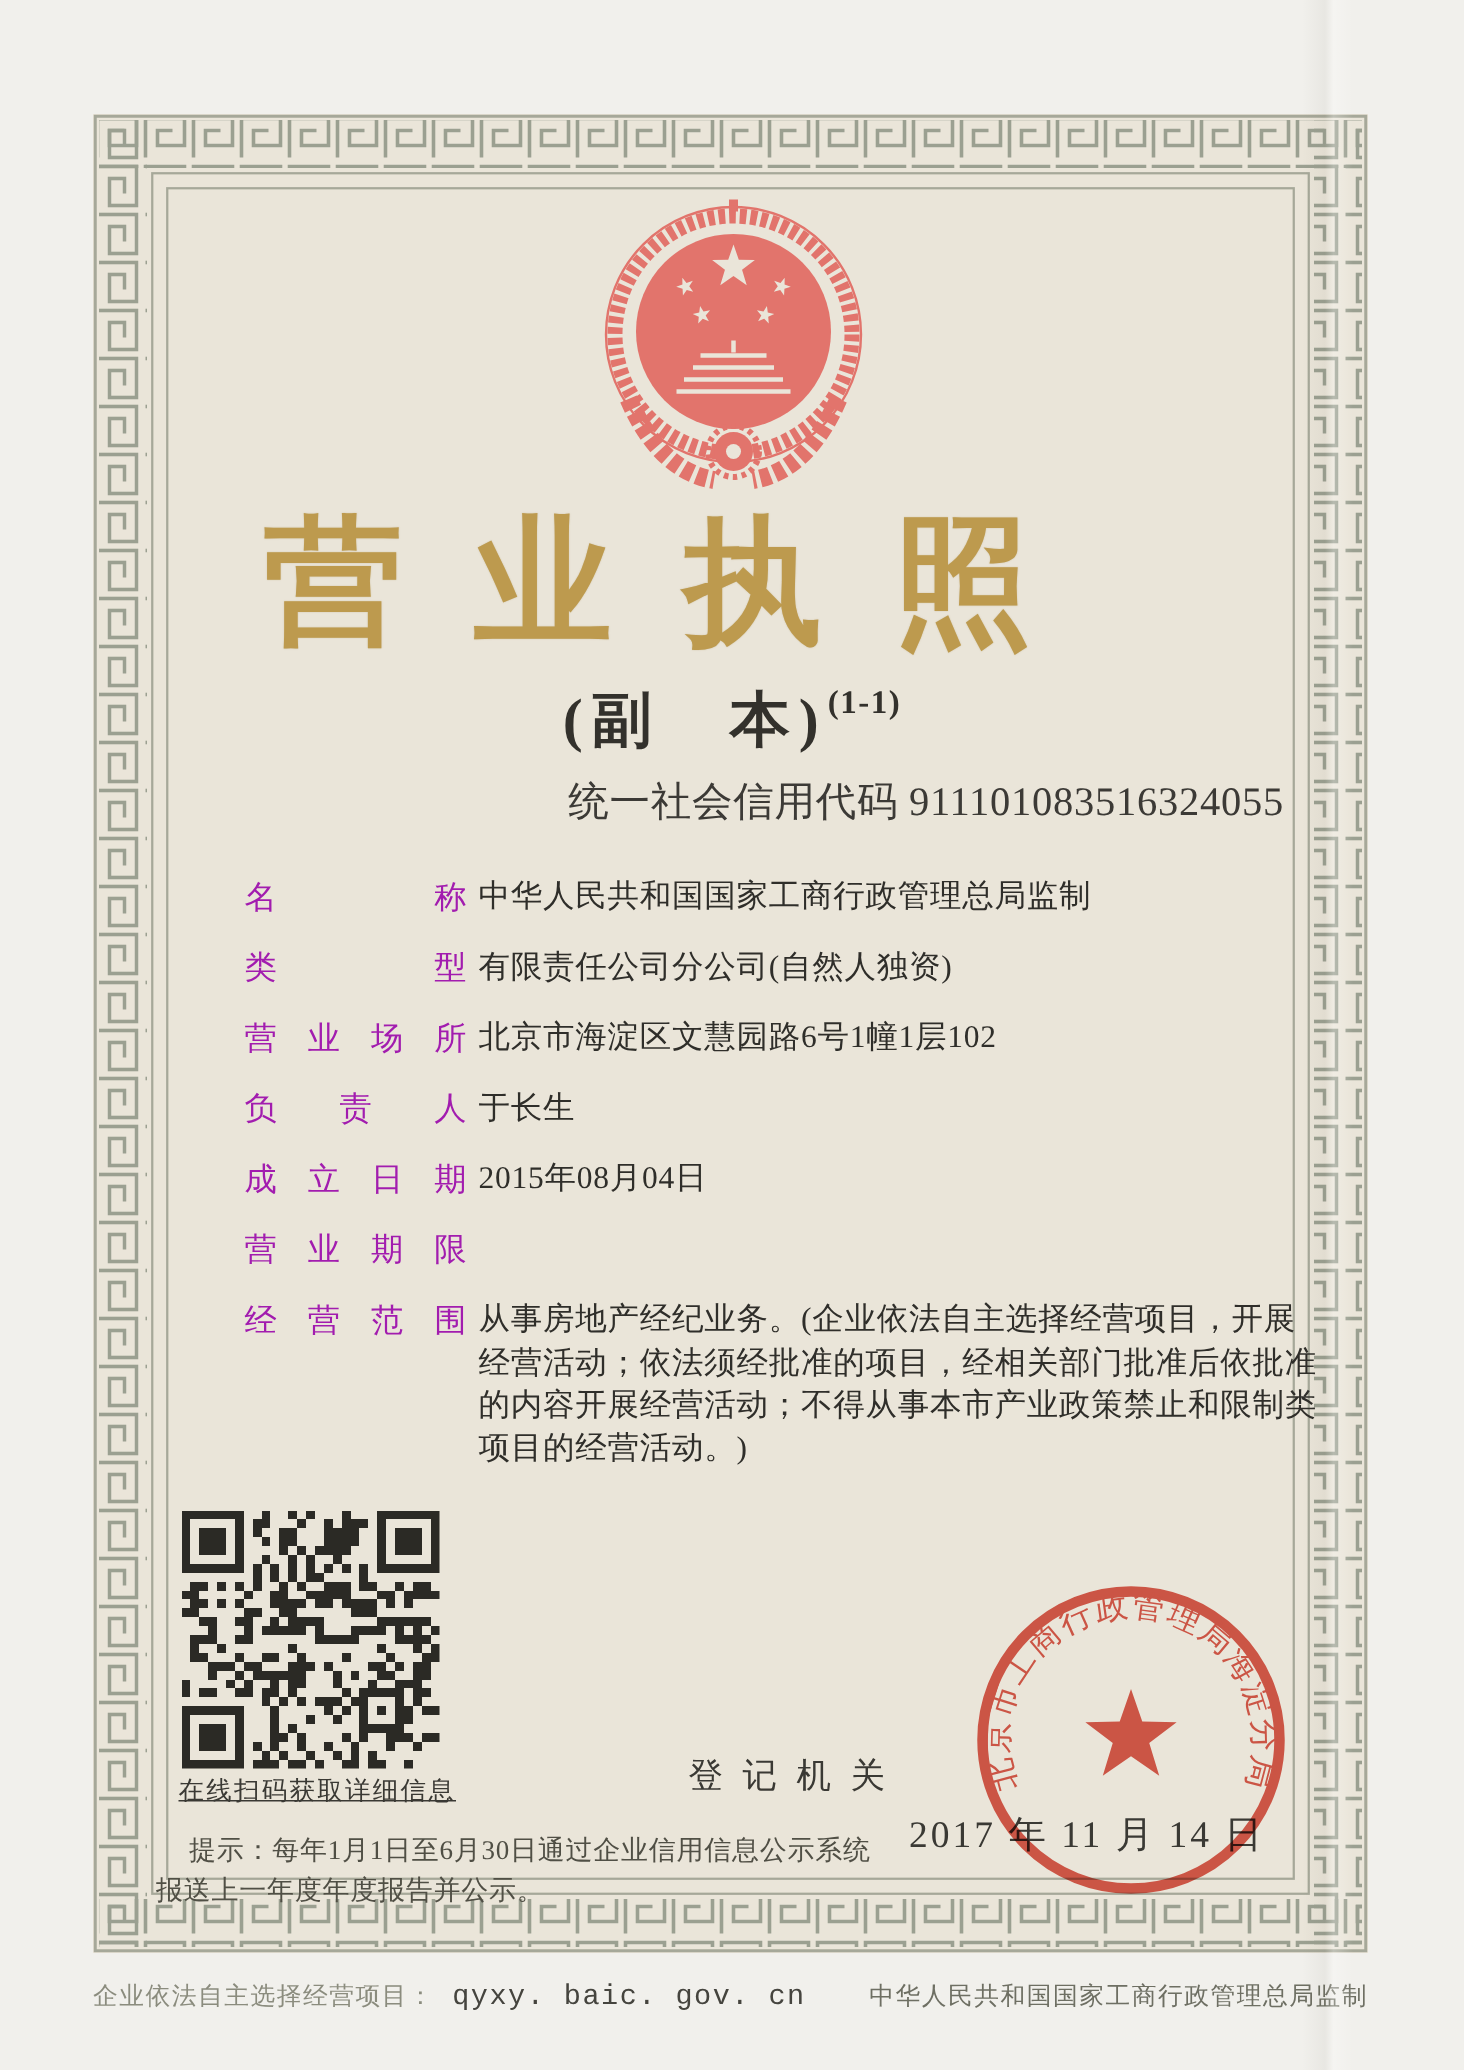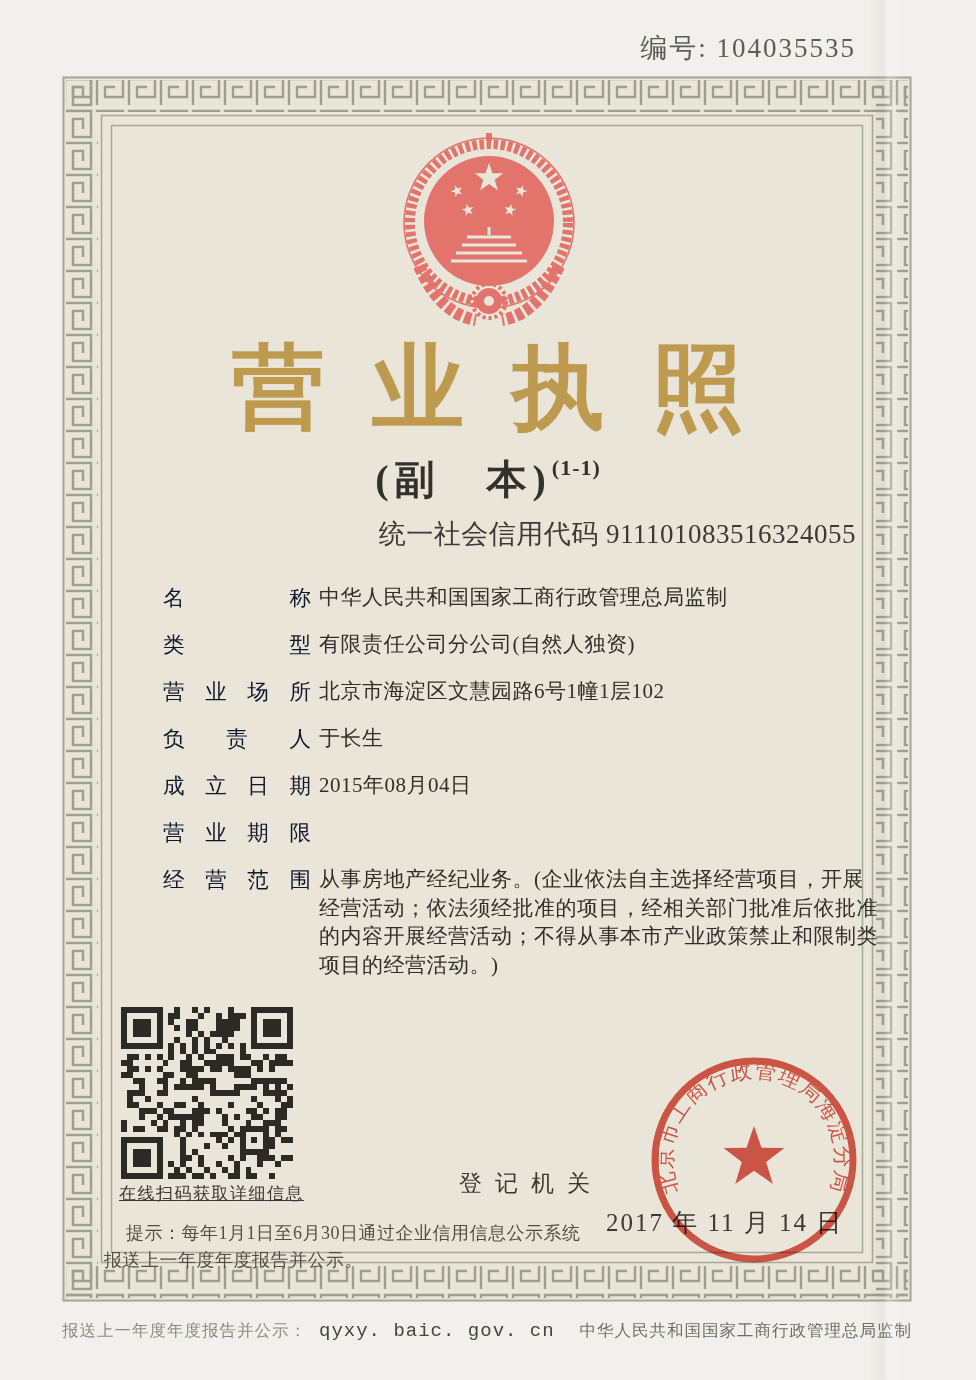"编号: 104035535" div.serial { html: <div>编号: 104035535</div> -> none }
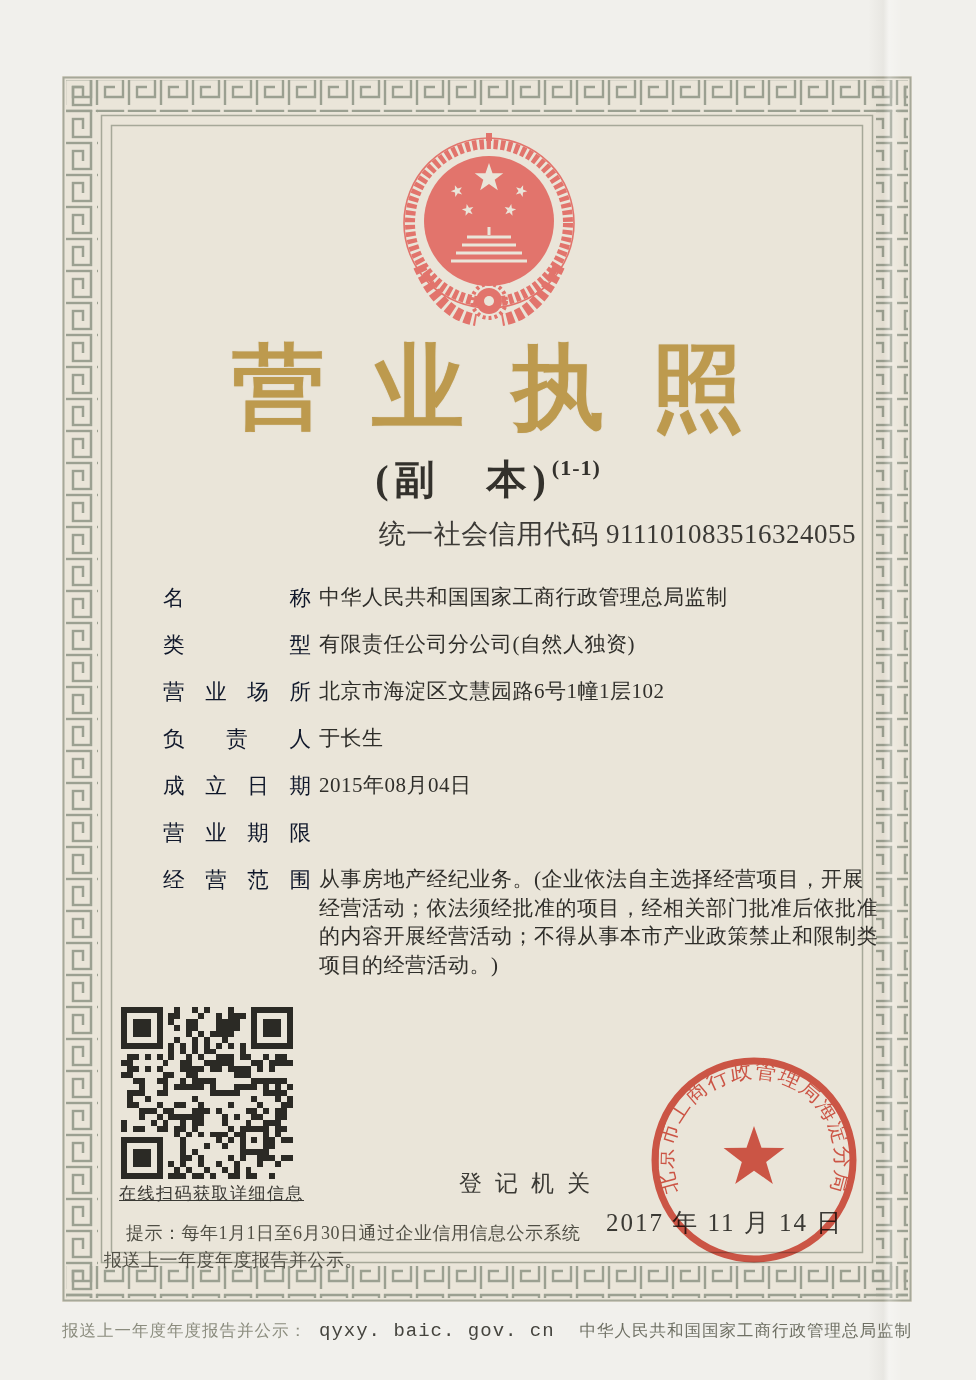"营业执照" .title { width: 976px -> 864px }
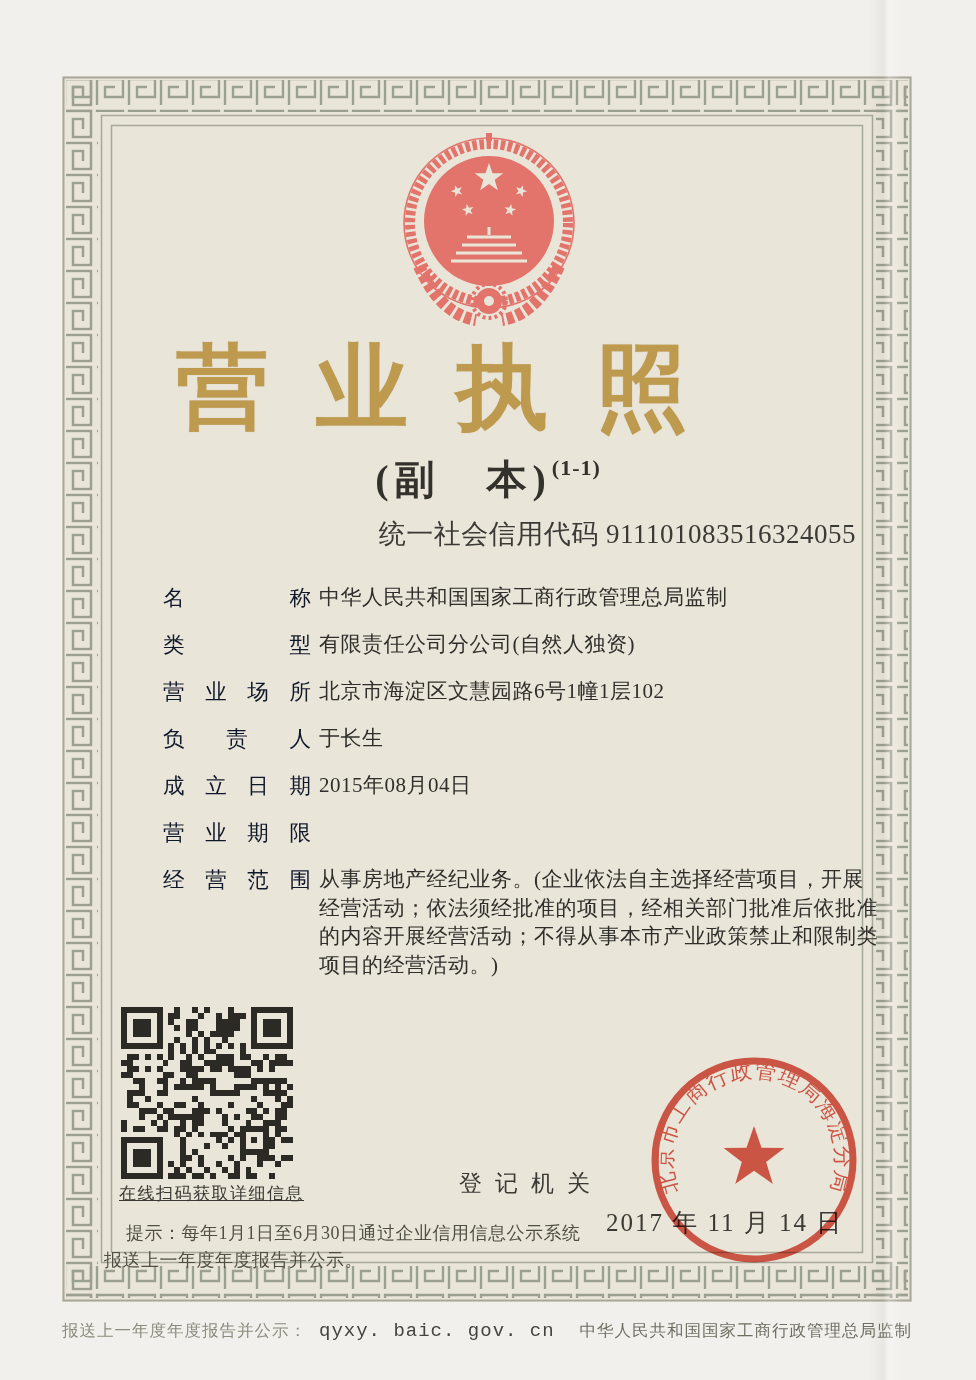"名称" .field-label { color: #0f172a -> #a21caf }
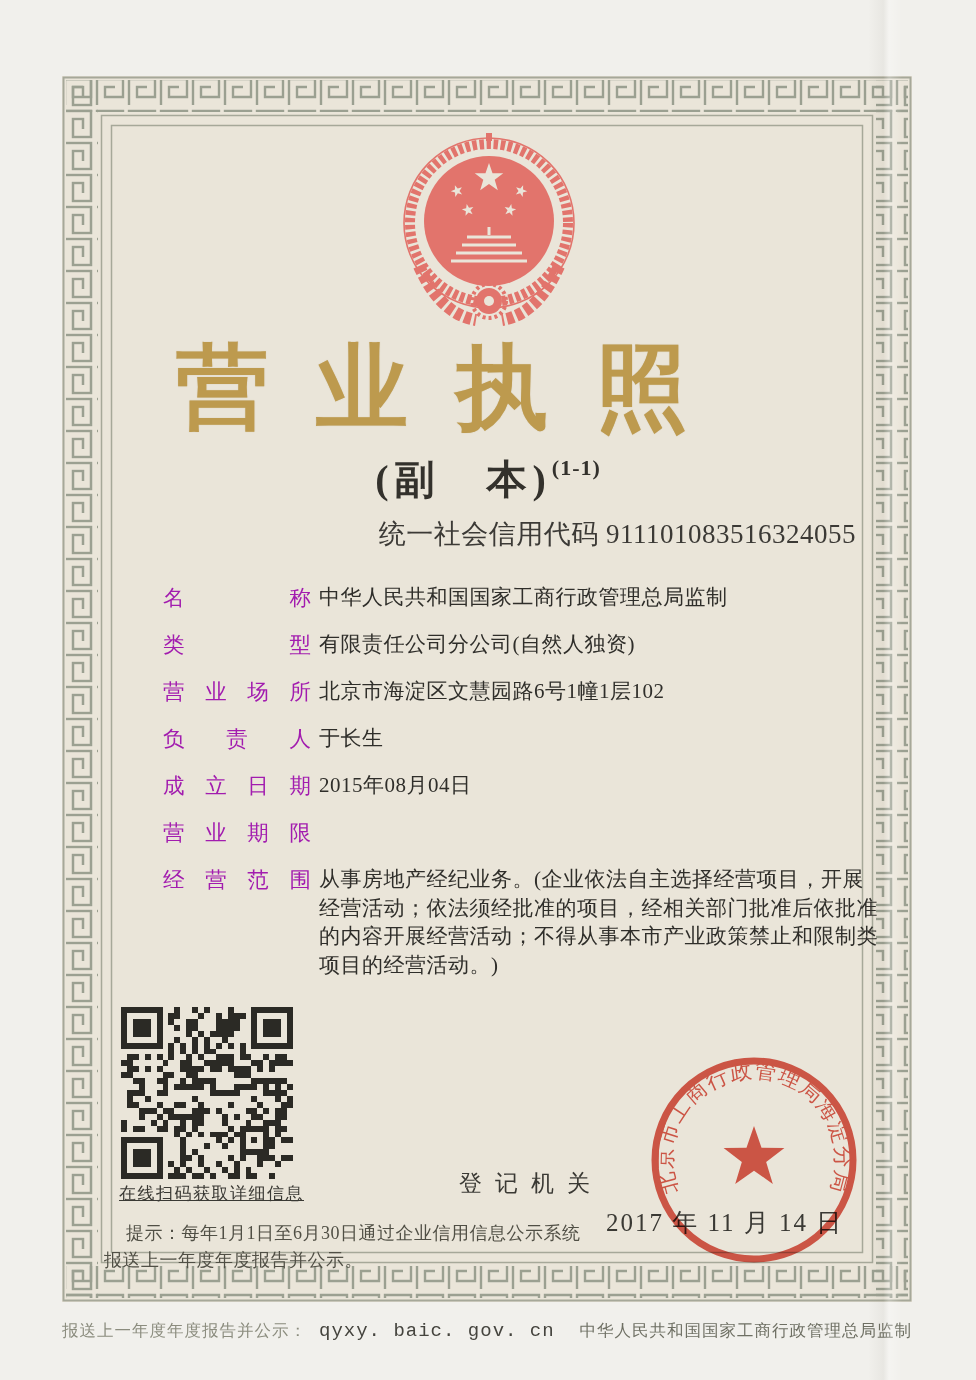"报送上一年度年度报告并公示：" span { text: 报送上一年度年度报告并公示 -> 企业依法自主选择经营项目 }
